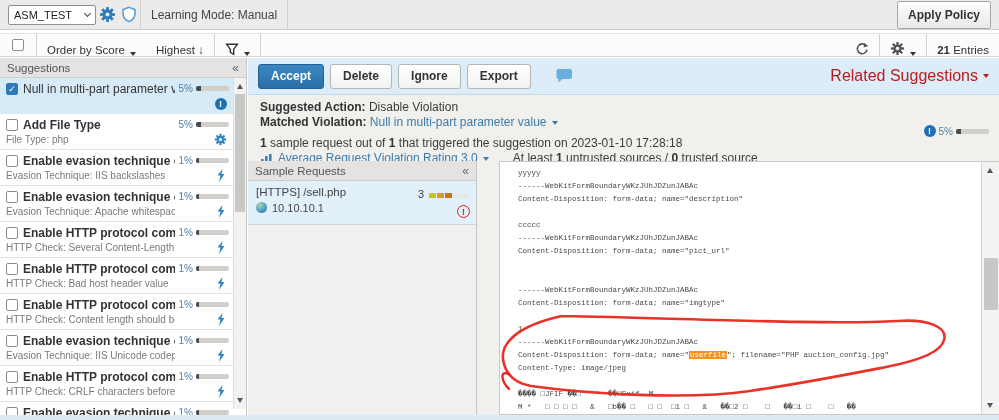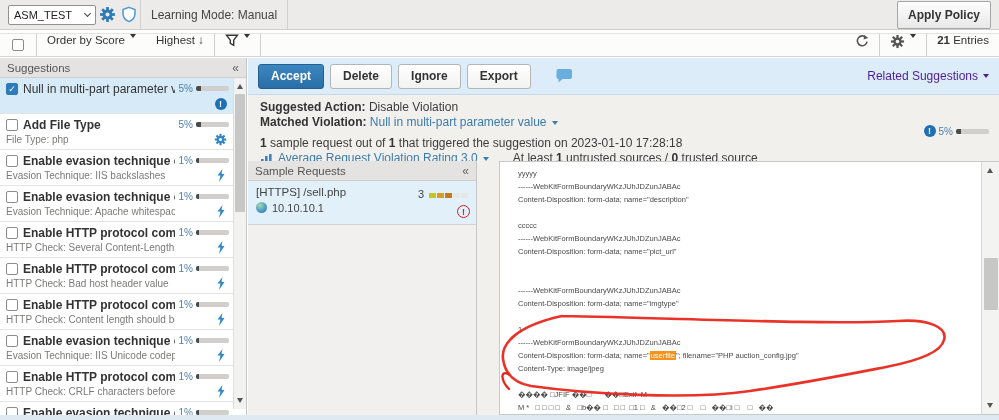"Order by Score" .tbitem { align-items: flex-start -> flex-end }
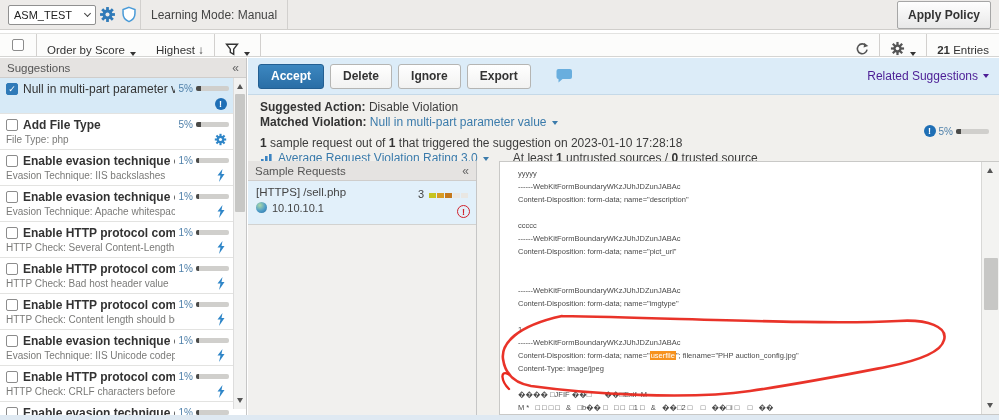"Related Suggestions" .related { color: #4c1d95 -> #b91c1c; font-size: 12px -> 16px }
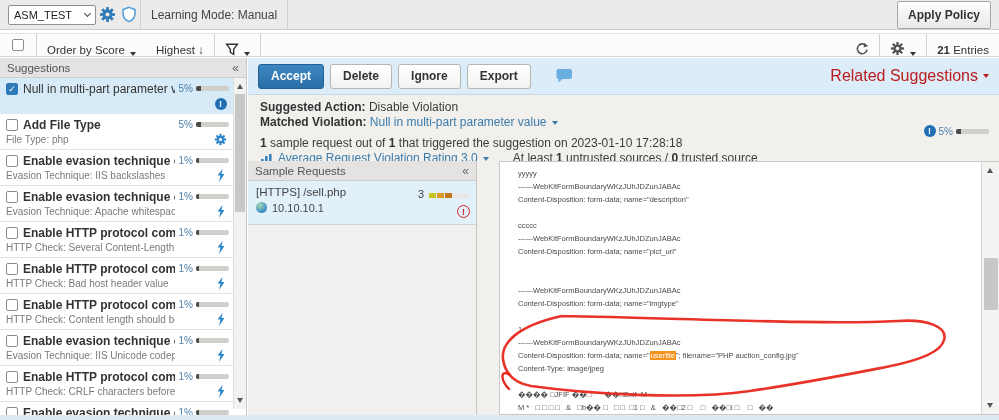"yyyyy" .rline { font-family: Liberation Sans, sans-serif -> Liberation Mono, monospace }
